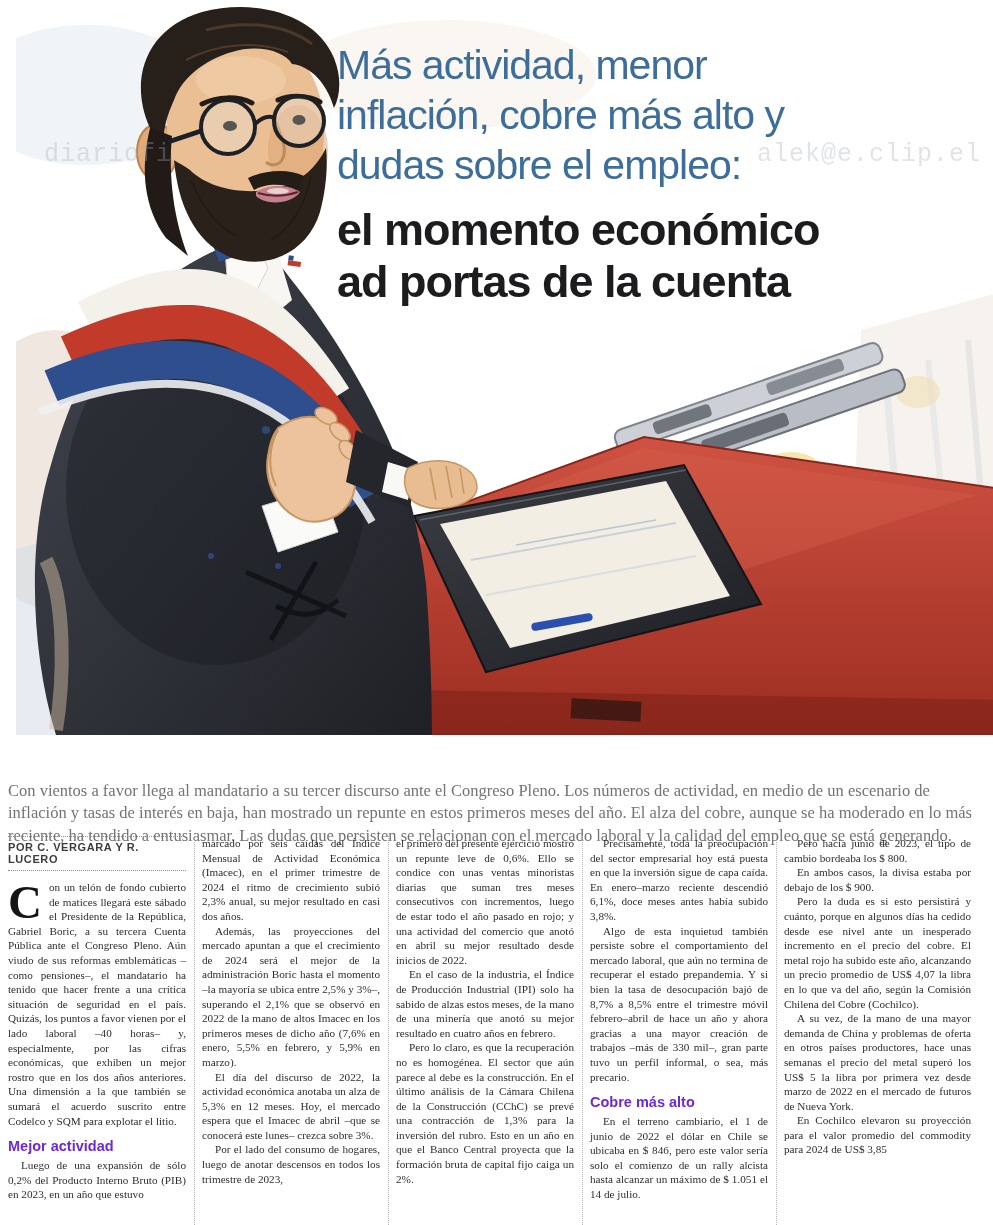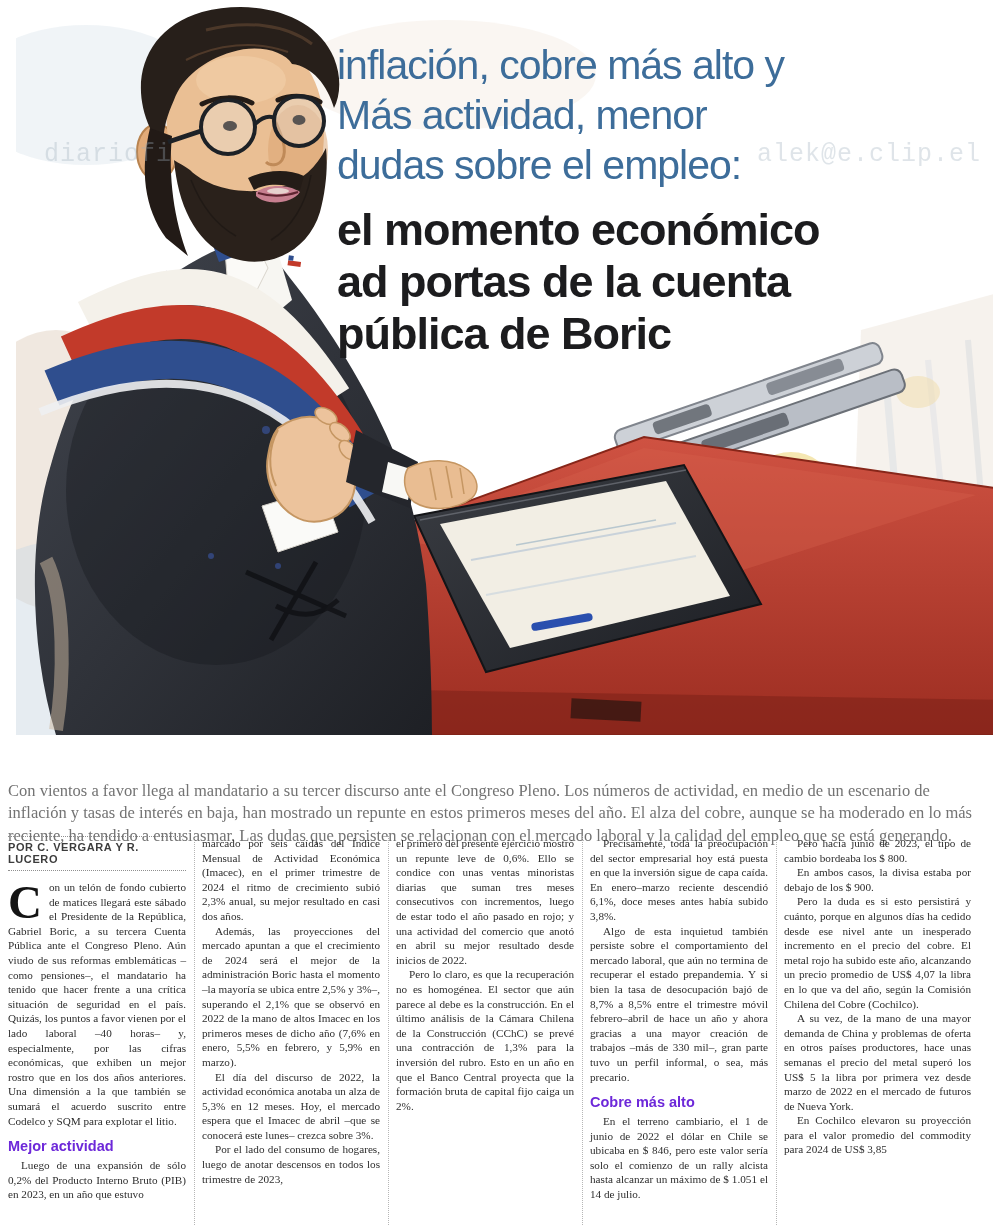"inflación, cobre más alto y" div.kicker-line { order: before "Más actividad, menor" -> after "Más actividad, menor" }
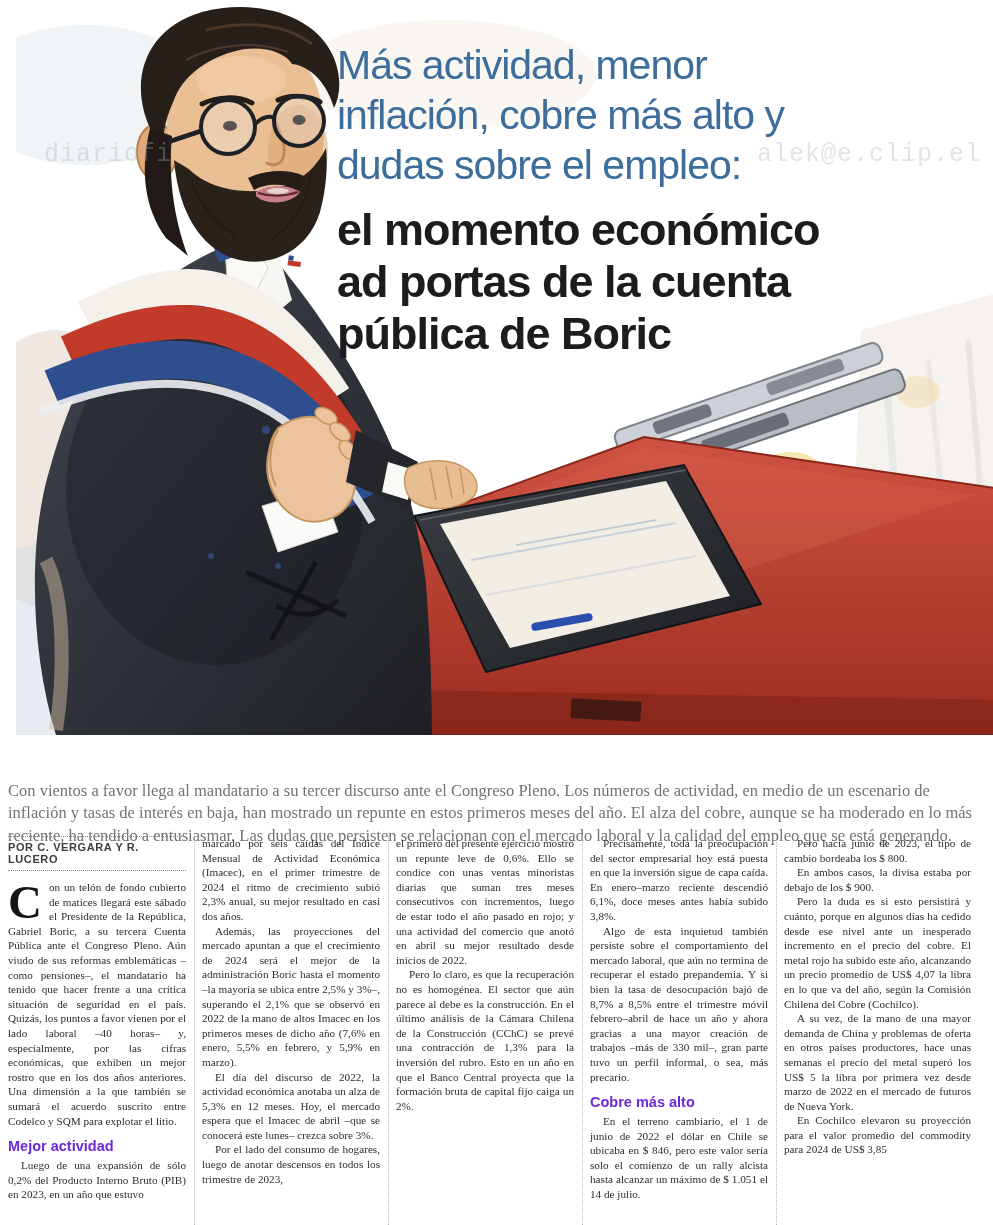"pública de Boric" div.title-line { html: <div>pública de Boric</div> -> none }
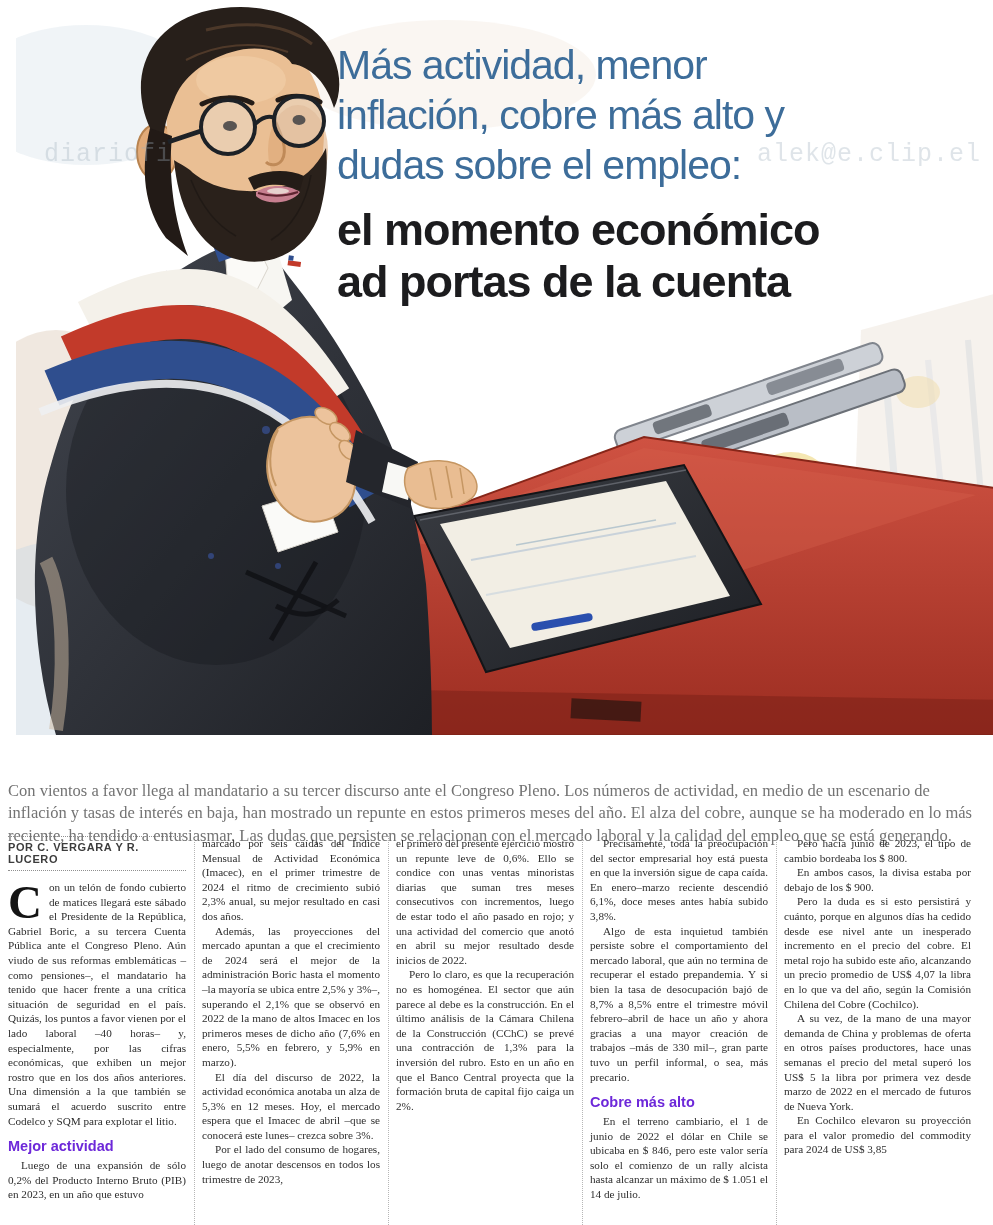"En el caso de la" p.indent { html: none -> <p>En el caso de la industria, el Índice de Producción Industrial (IPI) solo ha sabido de alzas estos meses, de la mano de una minería que anotó su mejor resultado en cuatro años en febrero.</p> }
